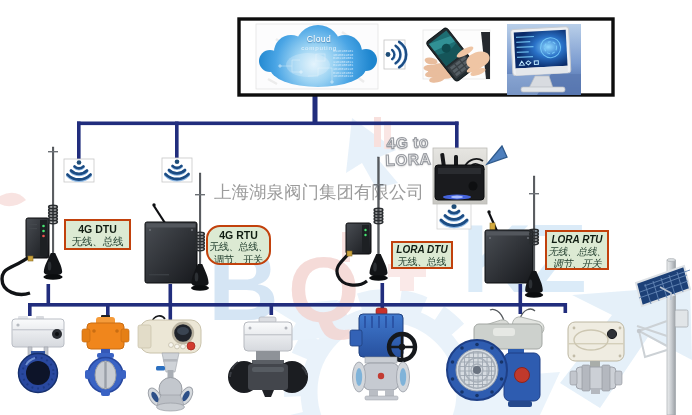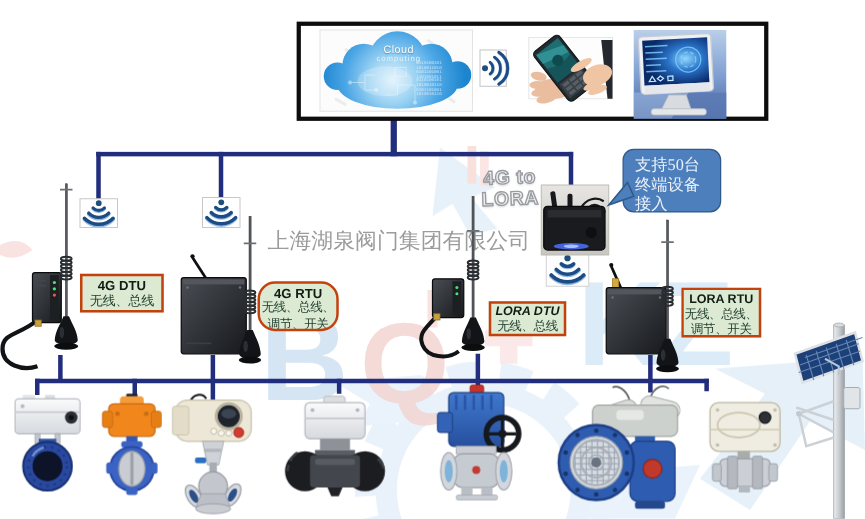"支持50台" div.callout { html: <div> <div>支持50台</div> <div>终端设备</div> <div>接入</div> </div> -> none }
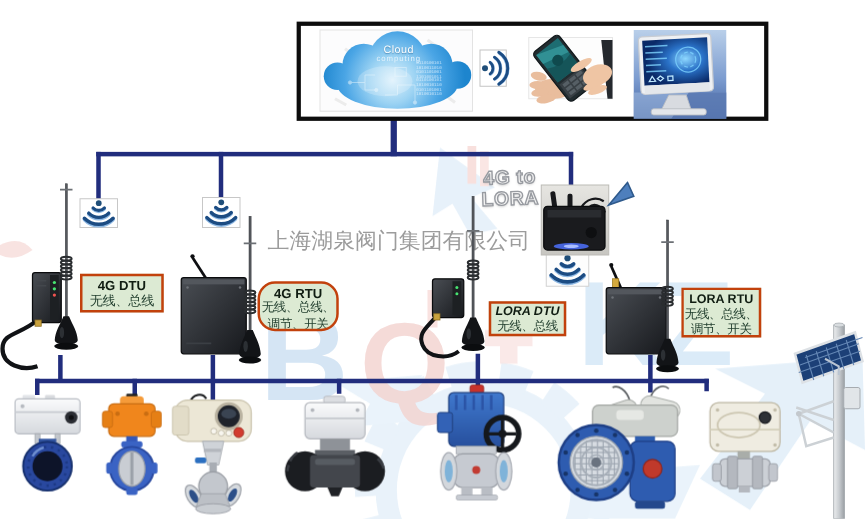"LORA RTU" div.label-box { font-style: none -> italic }
